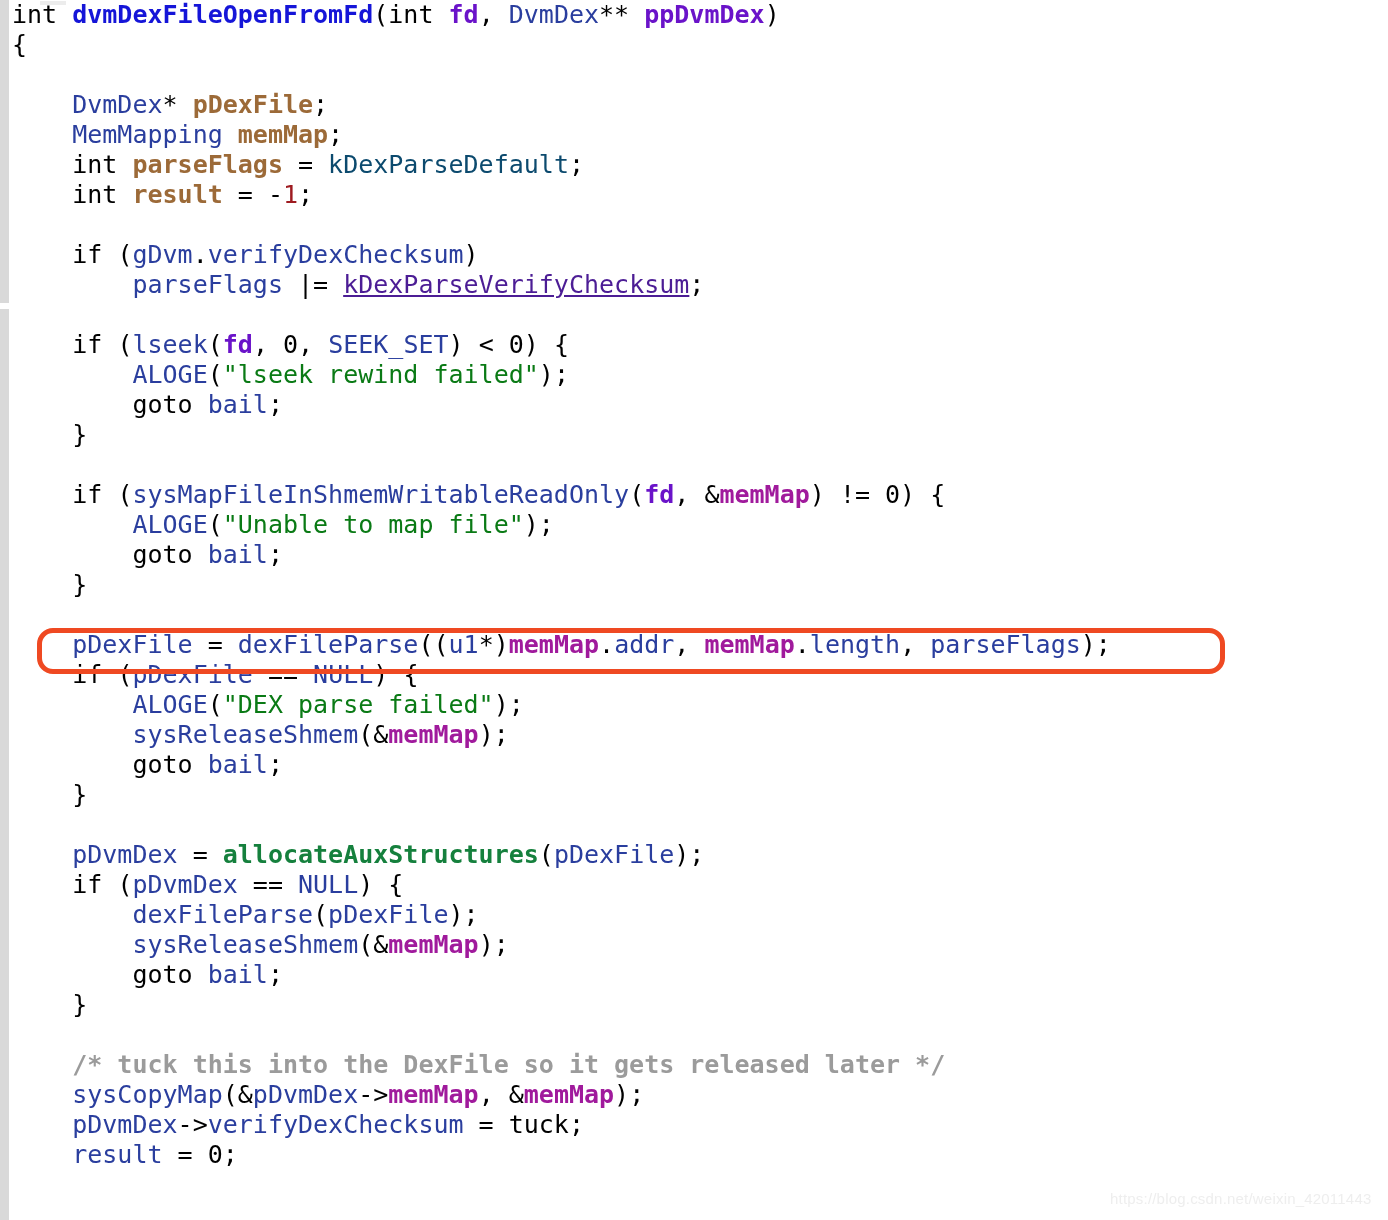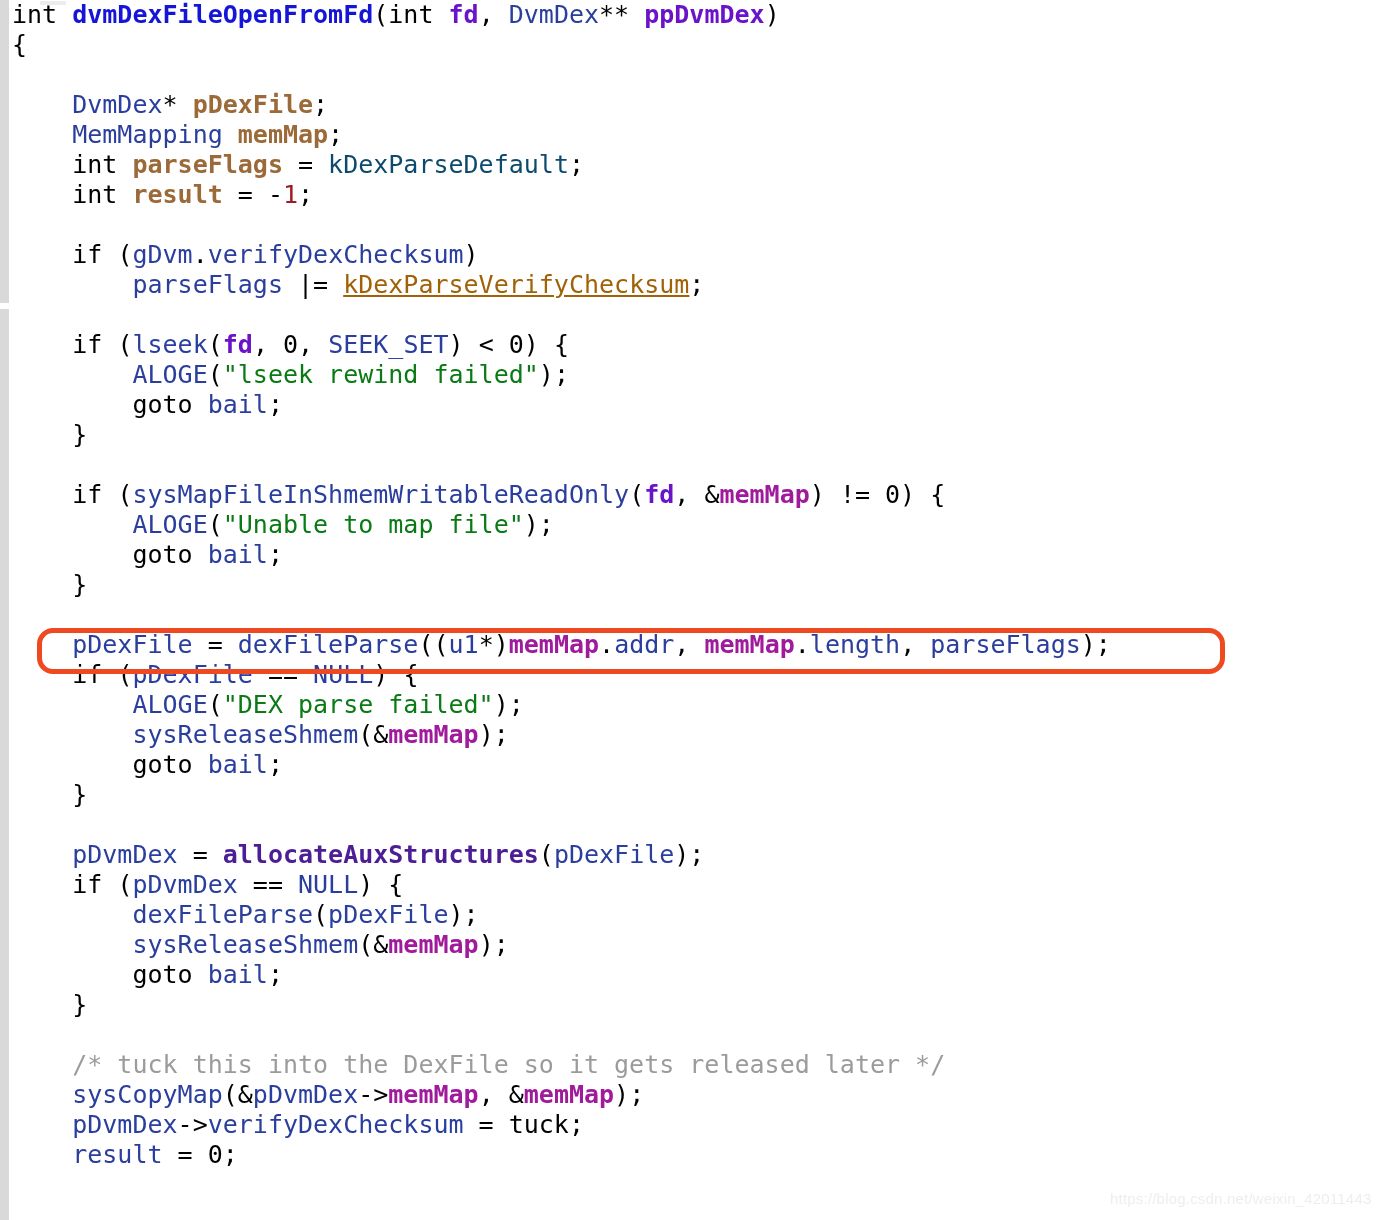"kDexParseVerifyChecksum" span.id { color: #a16207 -> #4c1d95 }
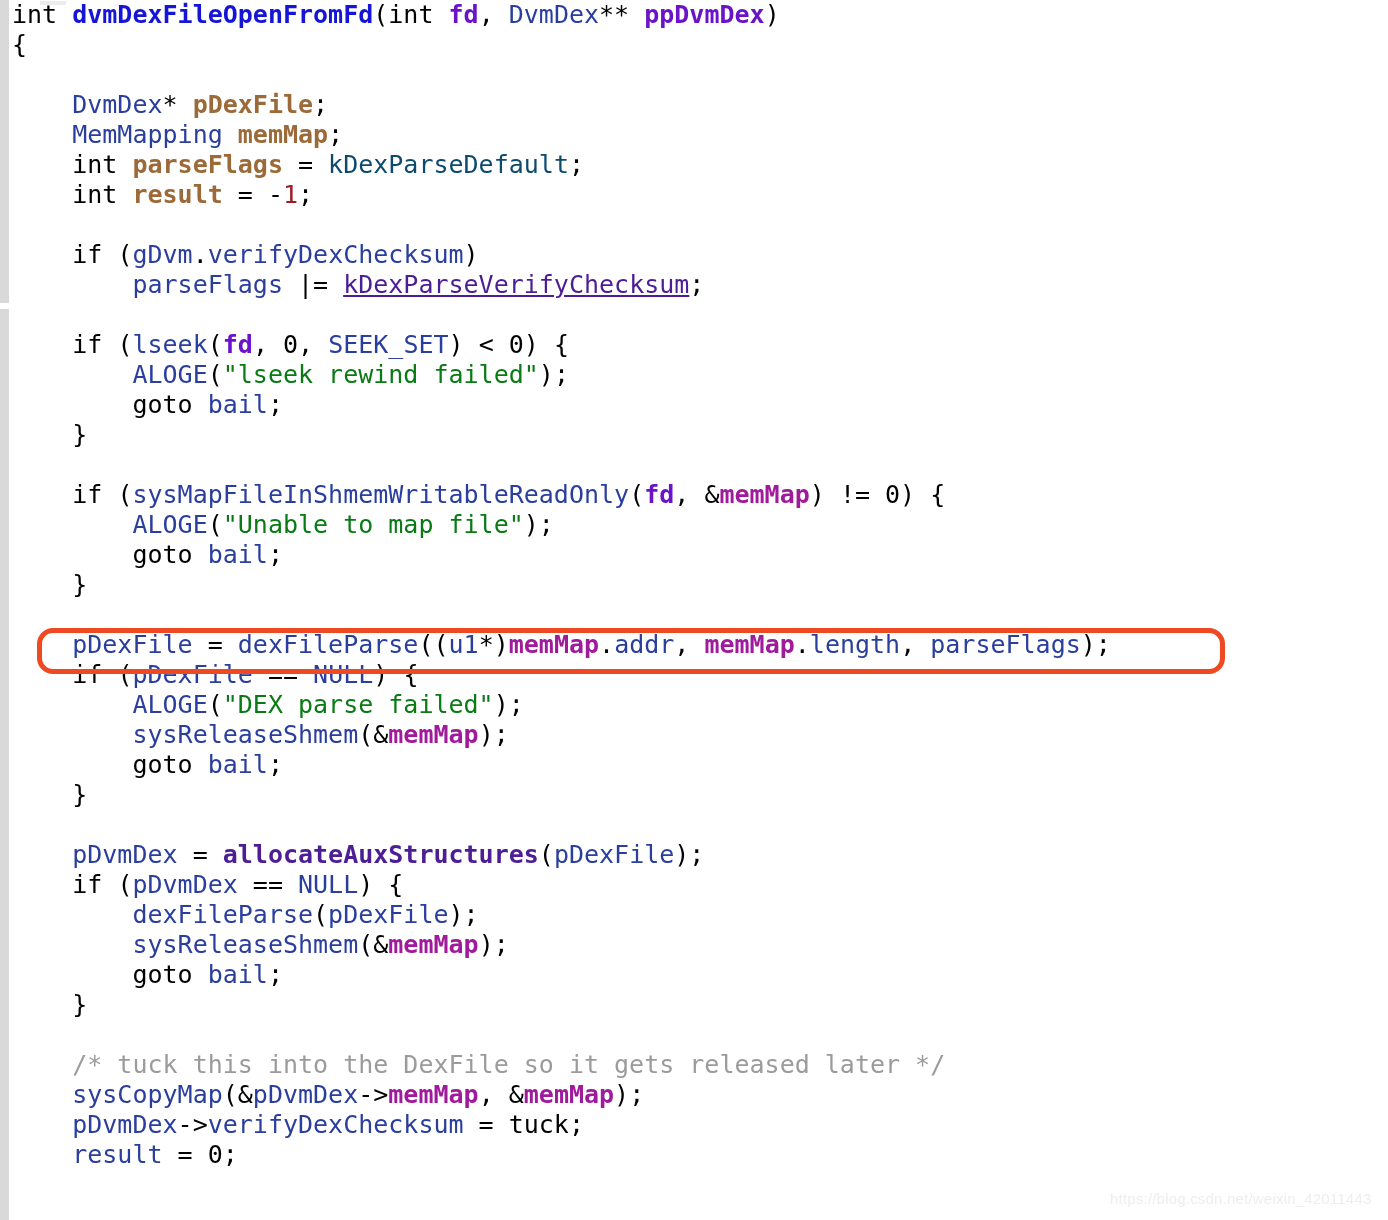"allocateAuxStructures" span.fnpur { color: #4c1d95 -> #15803d }
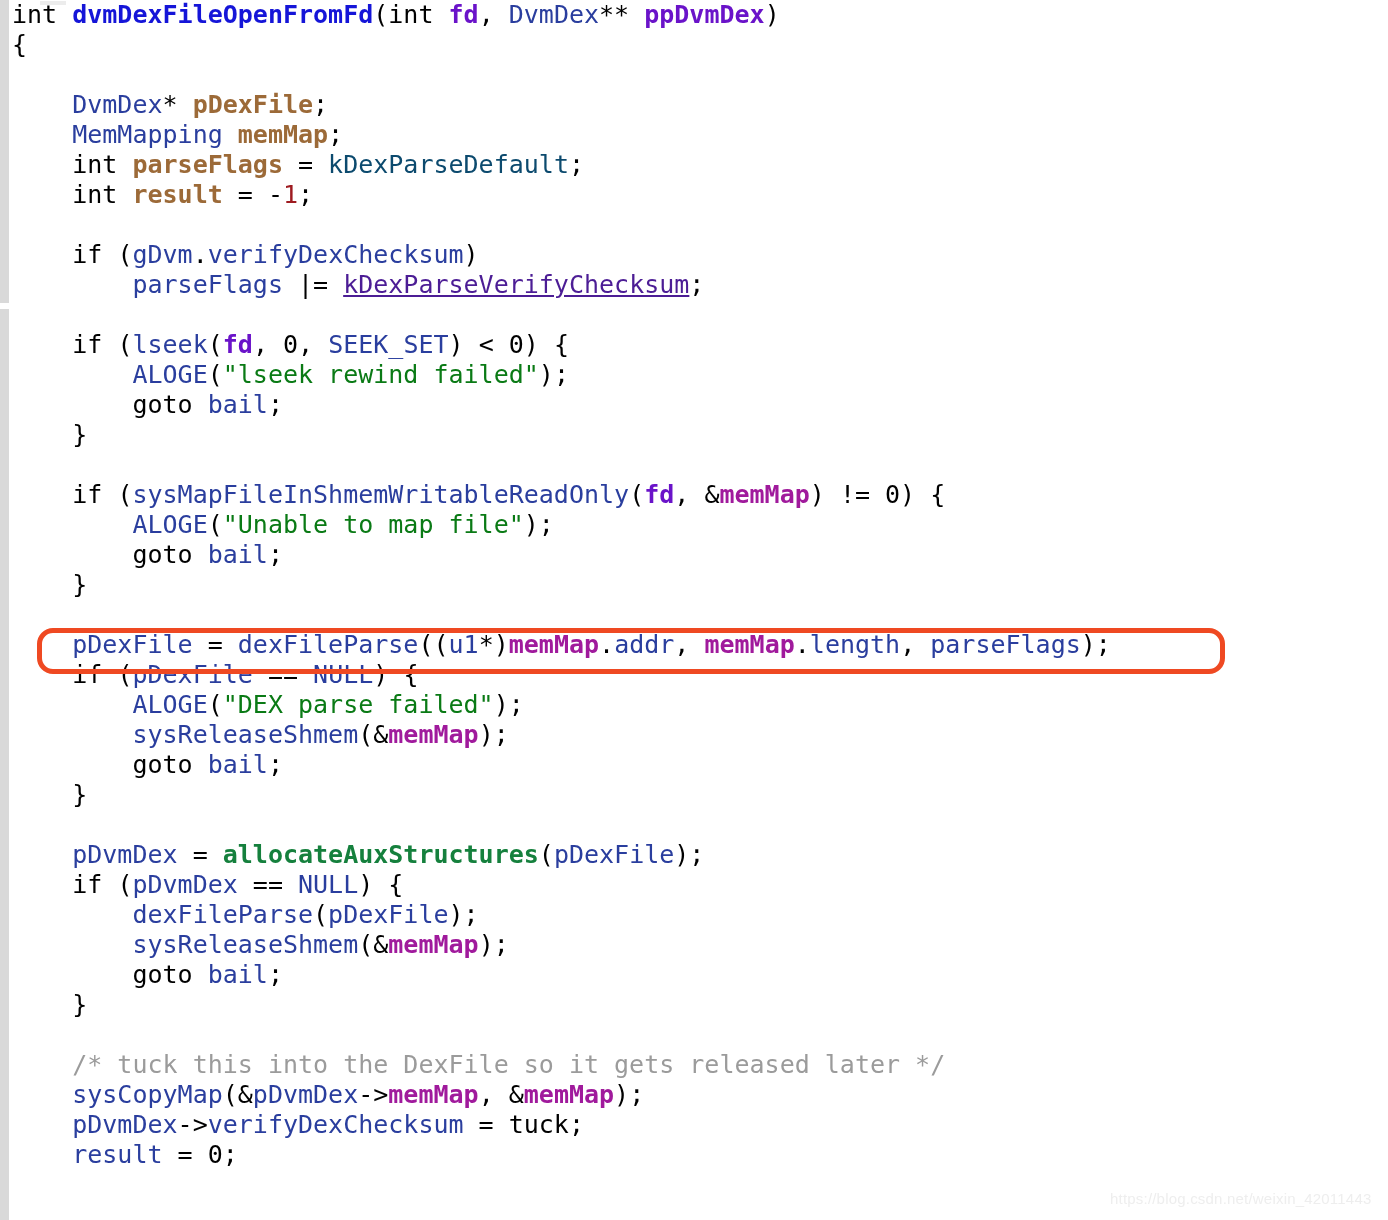"/* tuck this into the" .cmt { font-weight: none -> bold }
